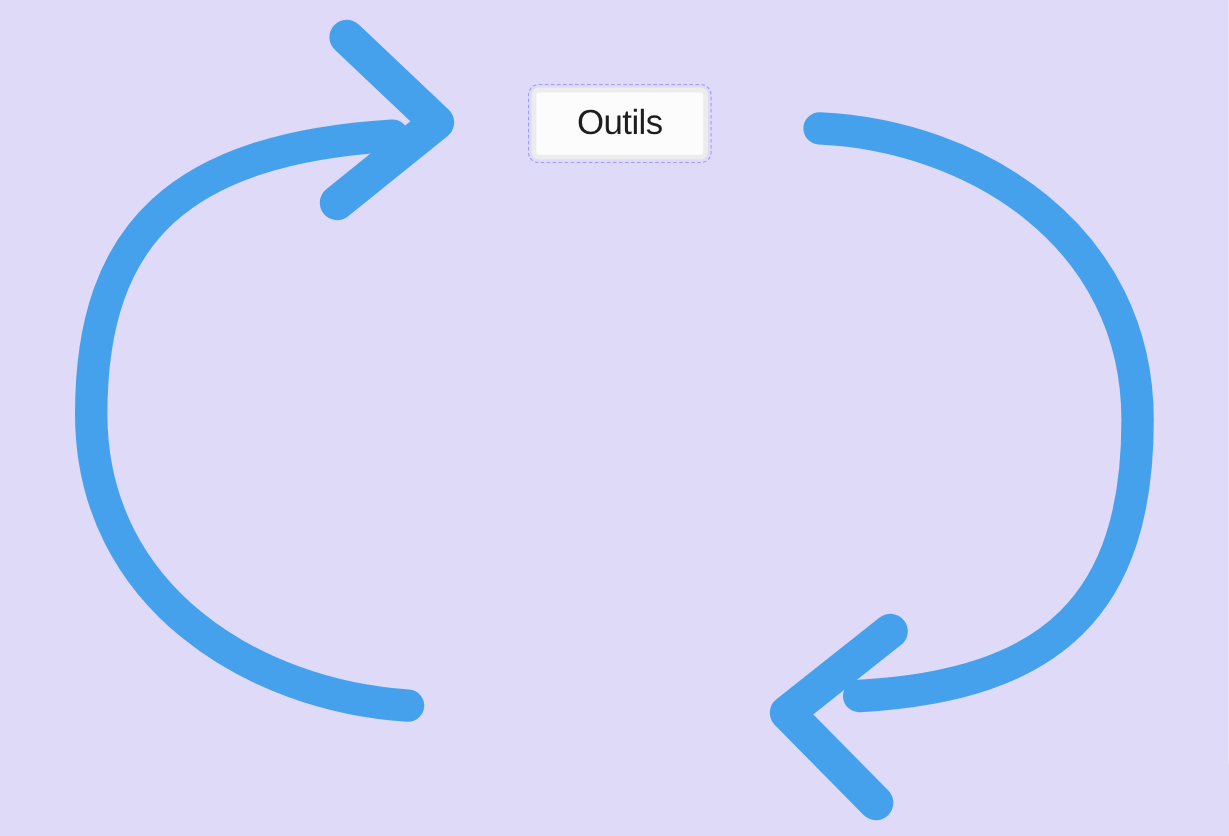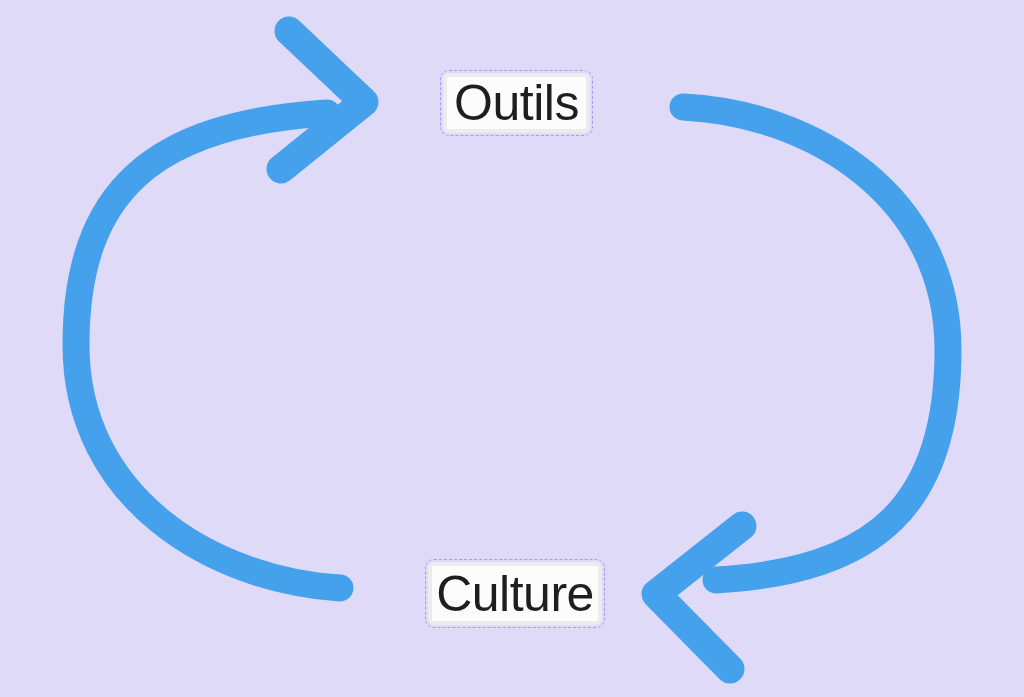"Outils" .node { font-size: 50px -> 29px }
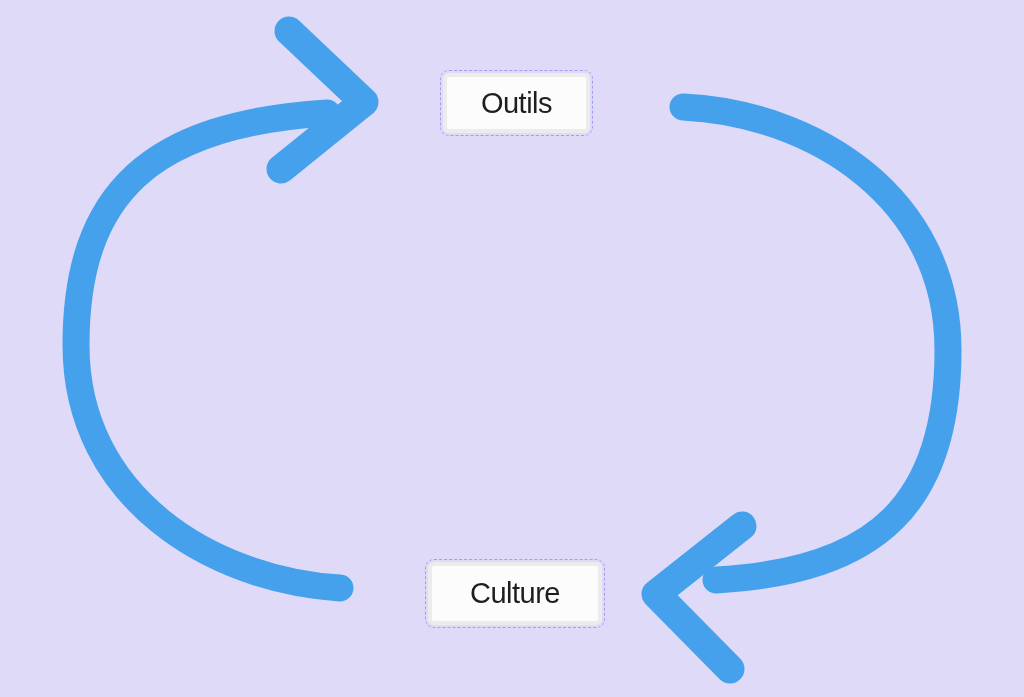"Culture" div.node { html: <div> <span>Culture</span> </div> -> none }
